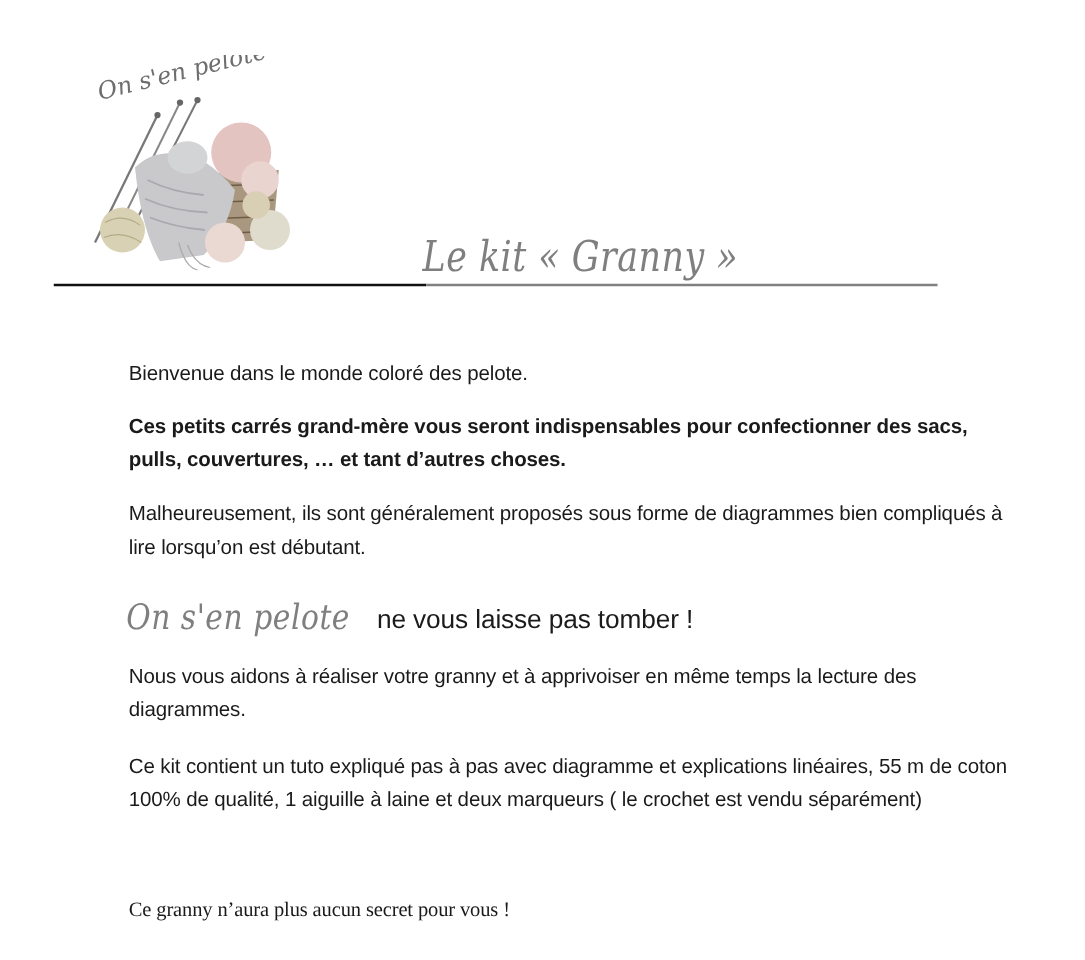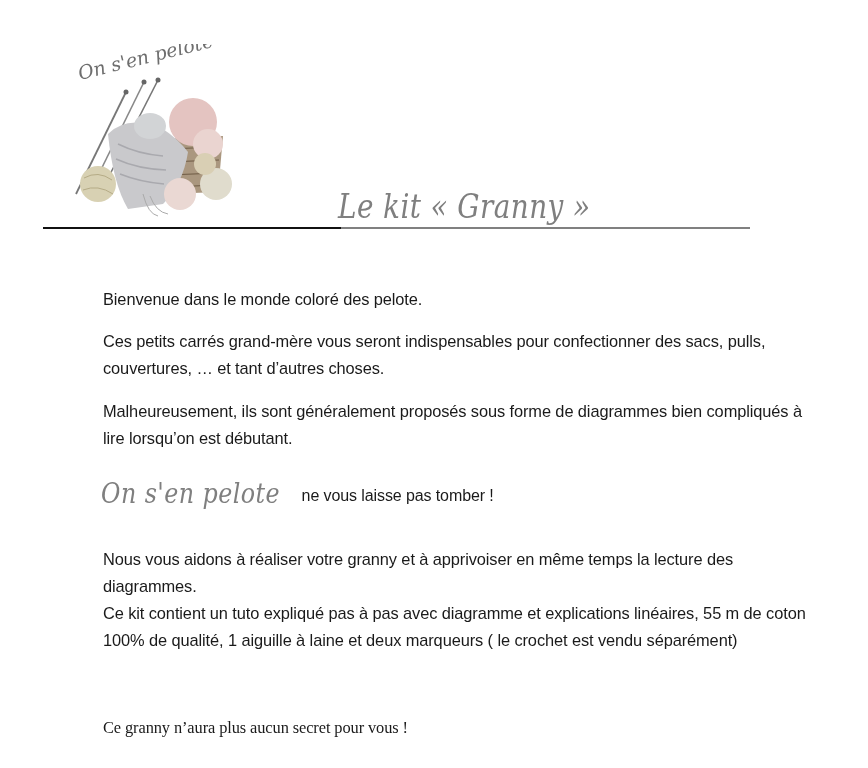"Ces petits carrés grand-mère vous" .p2 { font-weight: none -> bold }
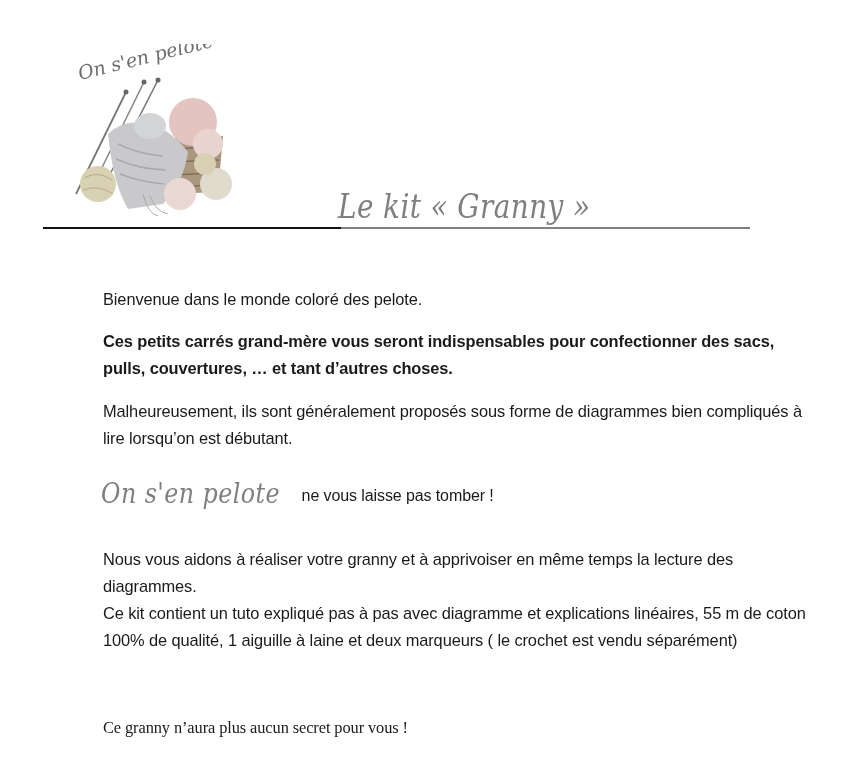"ne vous laisse pas tomber" .p4 .rest { font-size: 16px -> 21px }
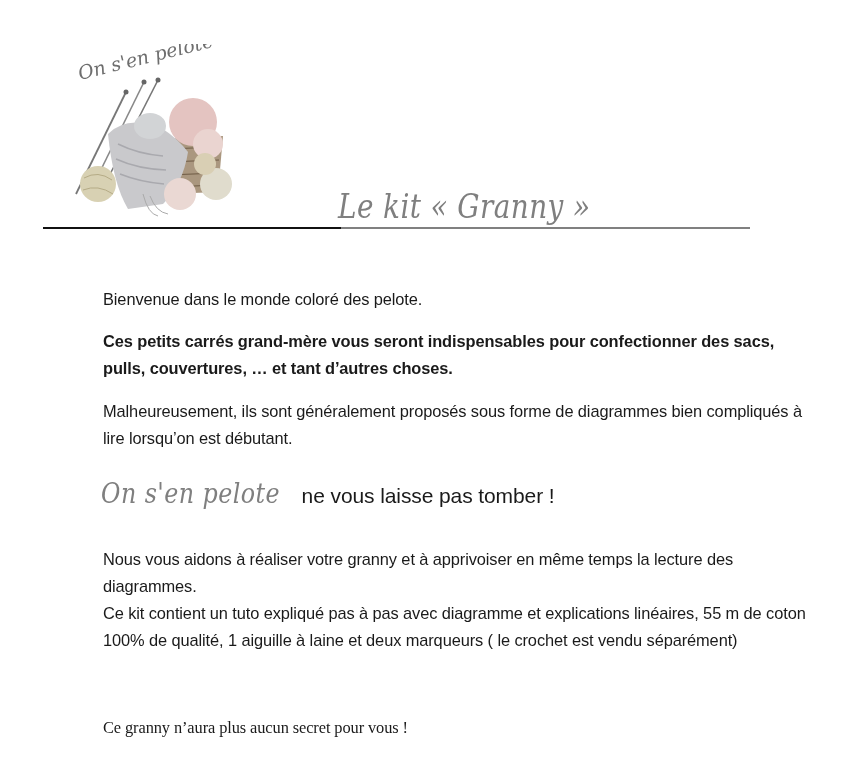"Nous vous aidons à réaliser" .p5 { top: 260px -> 242px }
